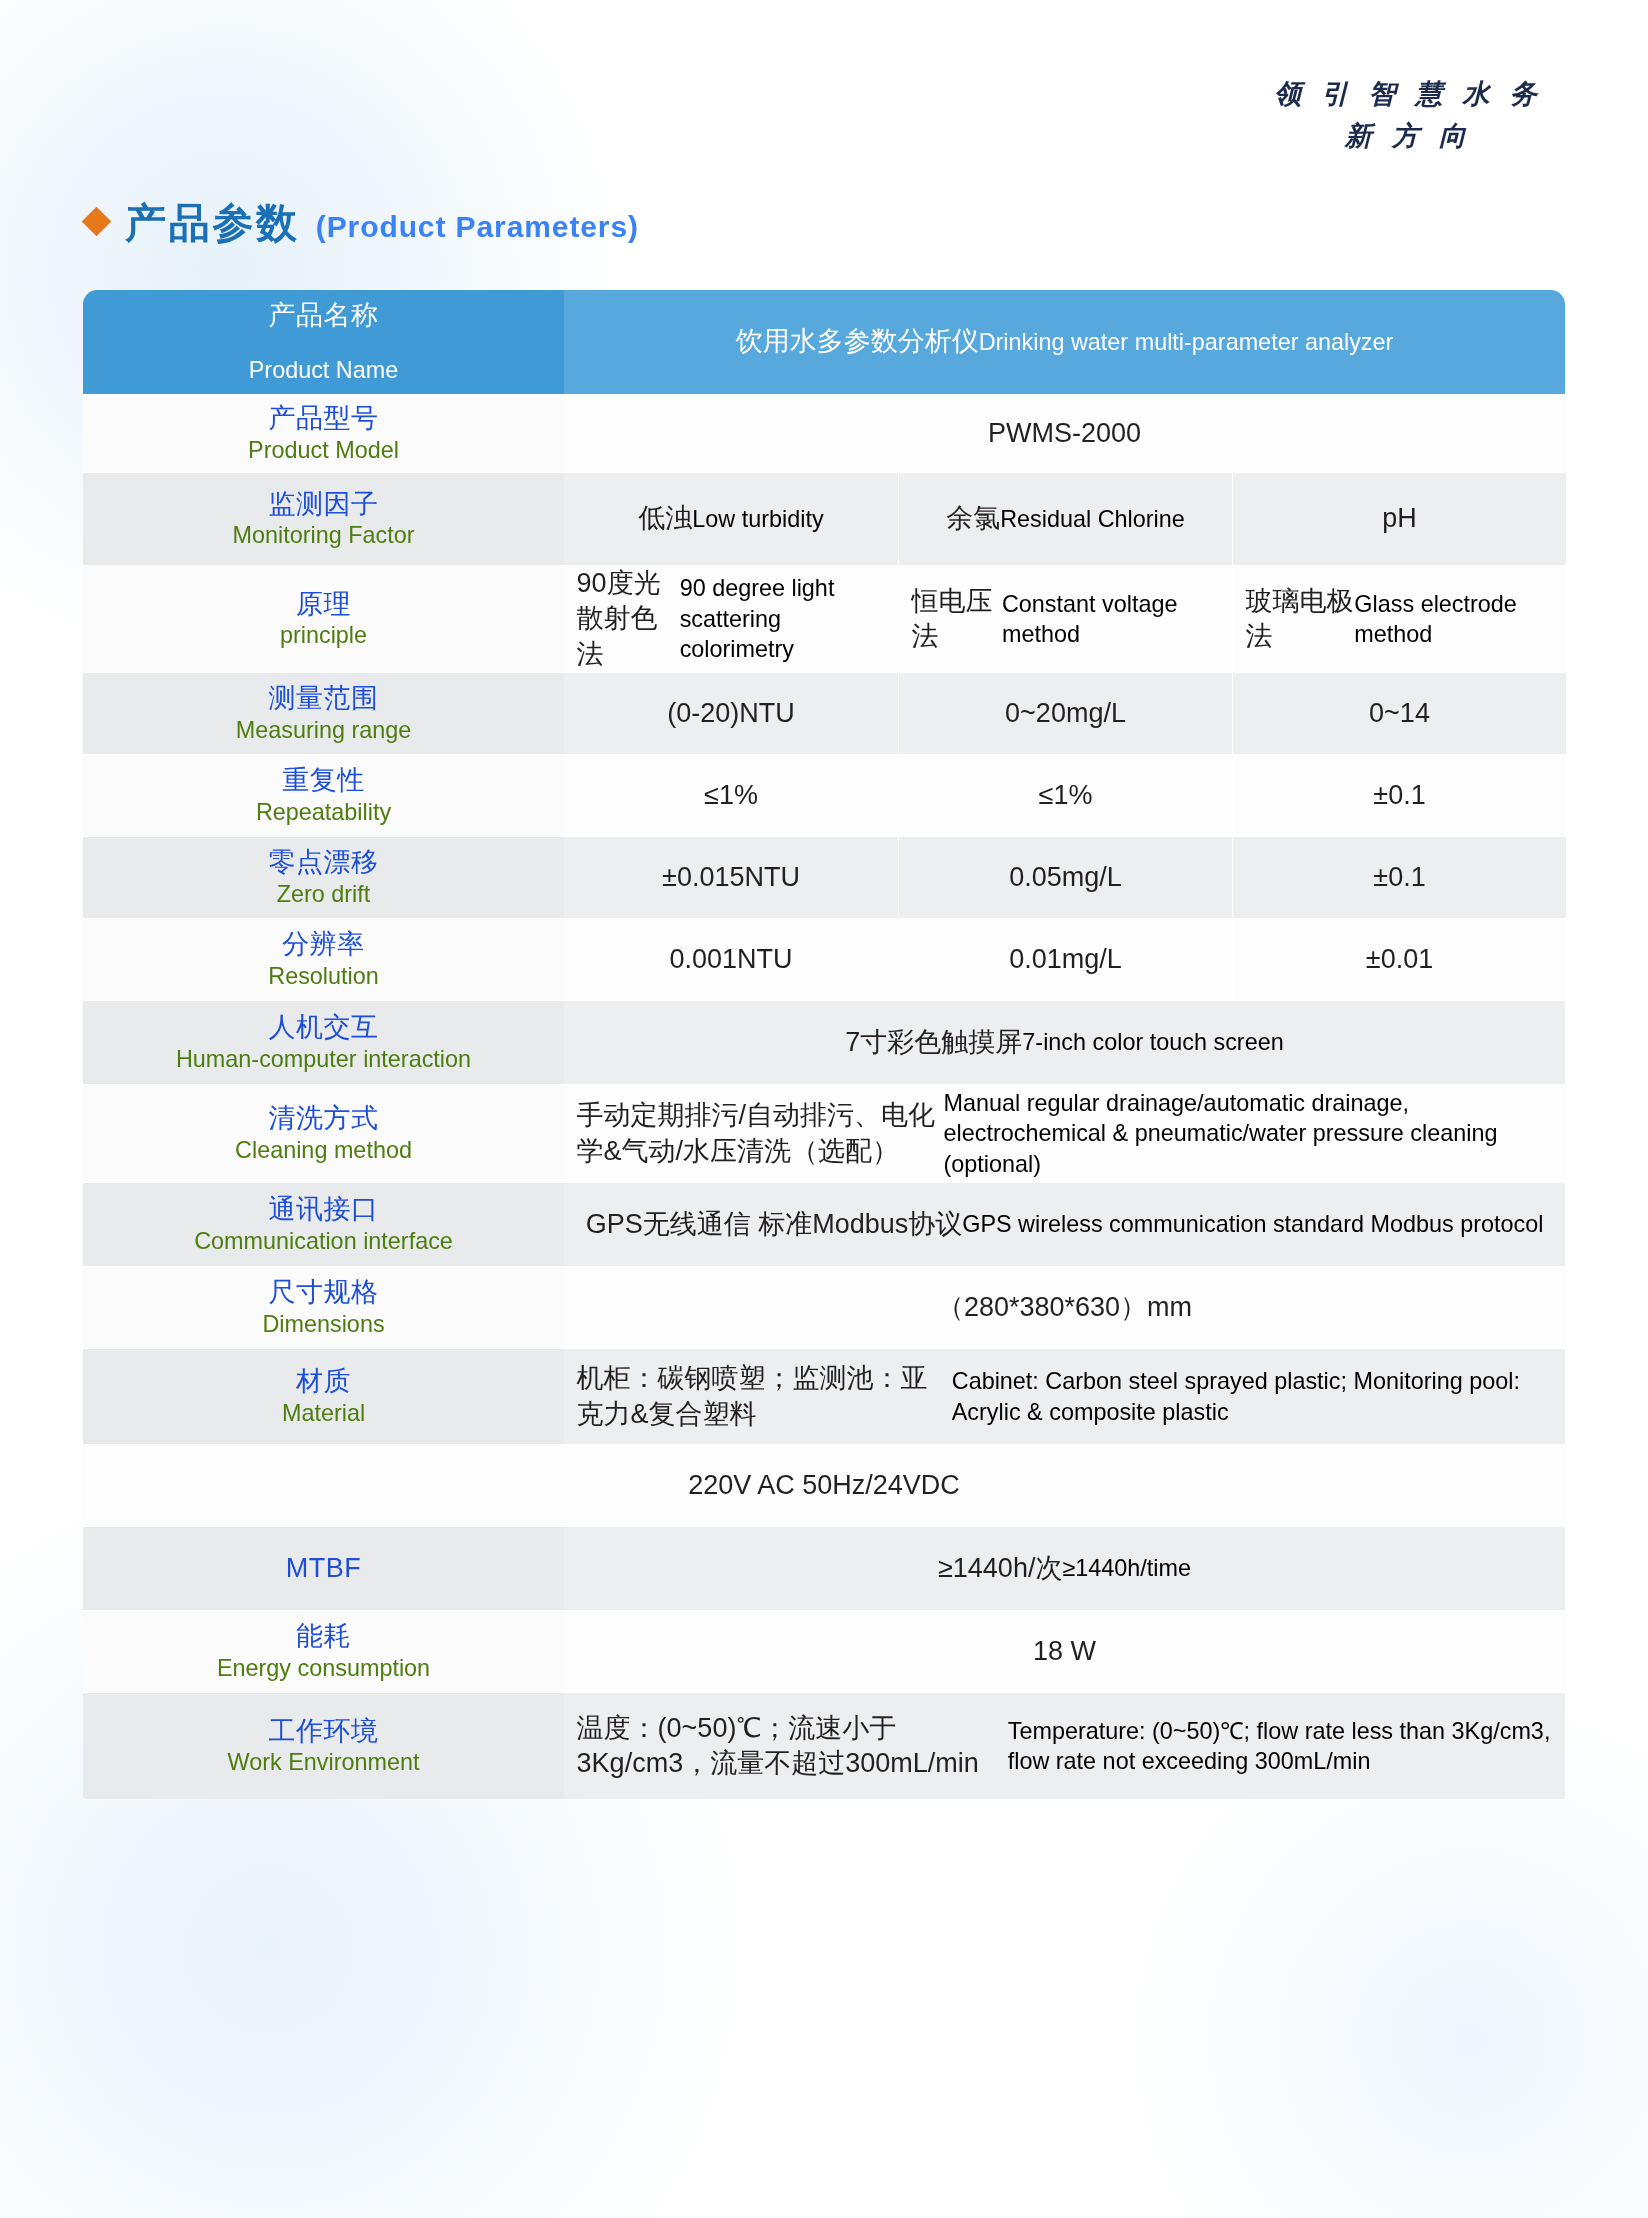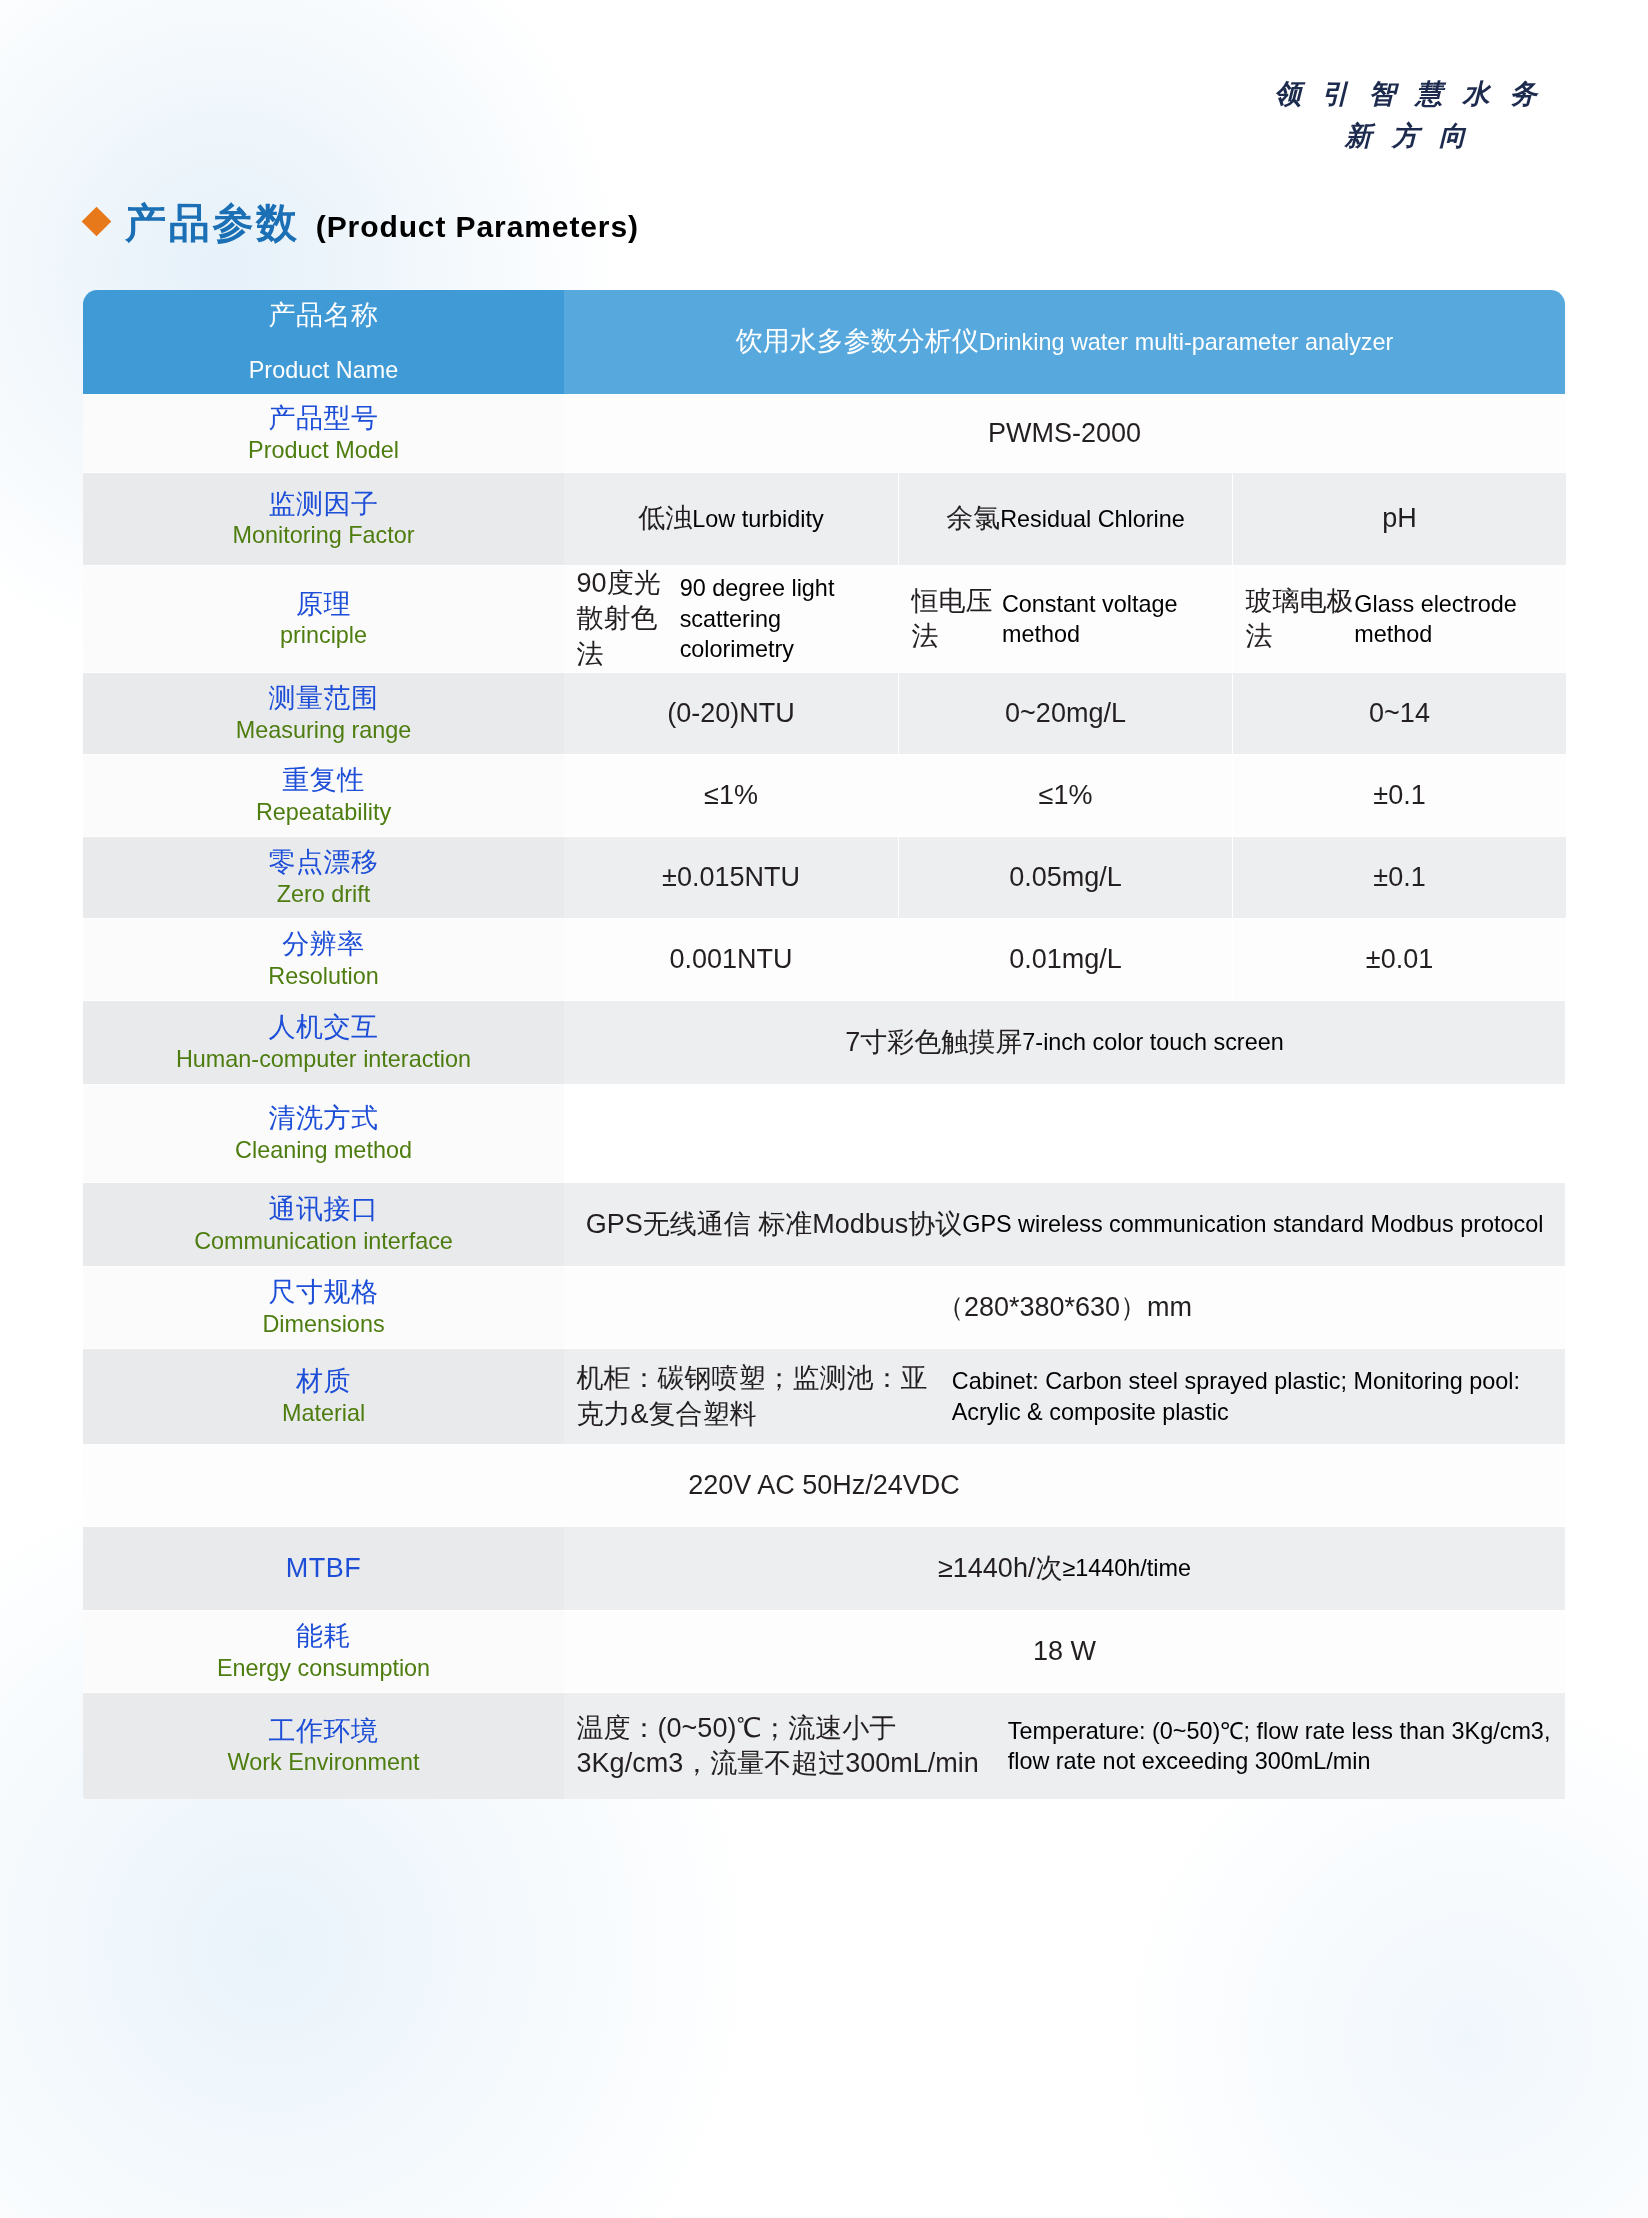"(Product Parameters)" .heading-en { color: #000000 -> #3b82f6 }
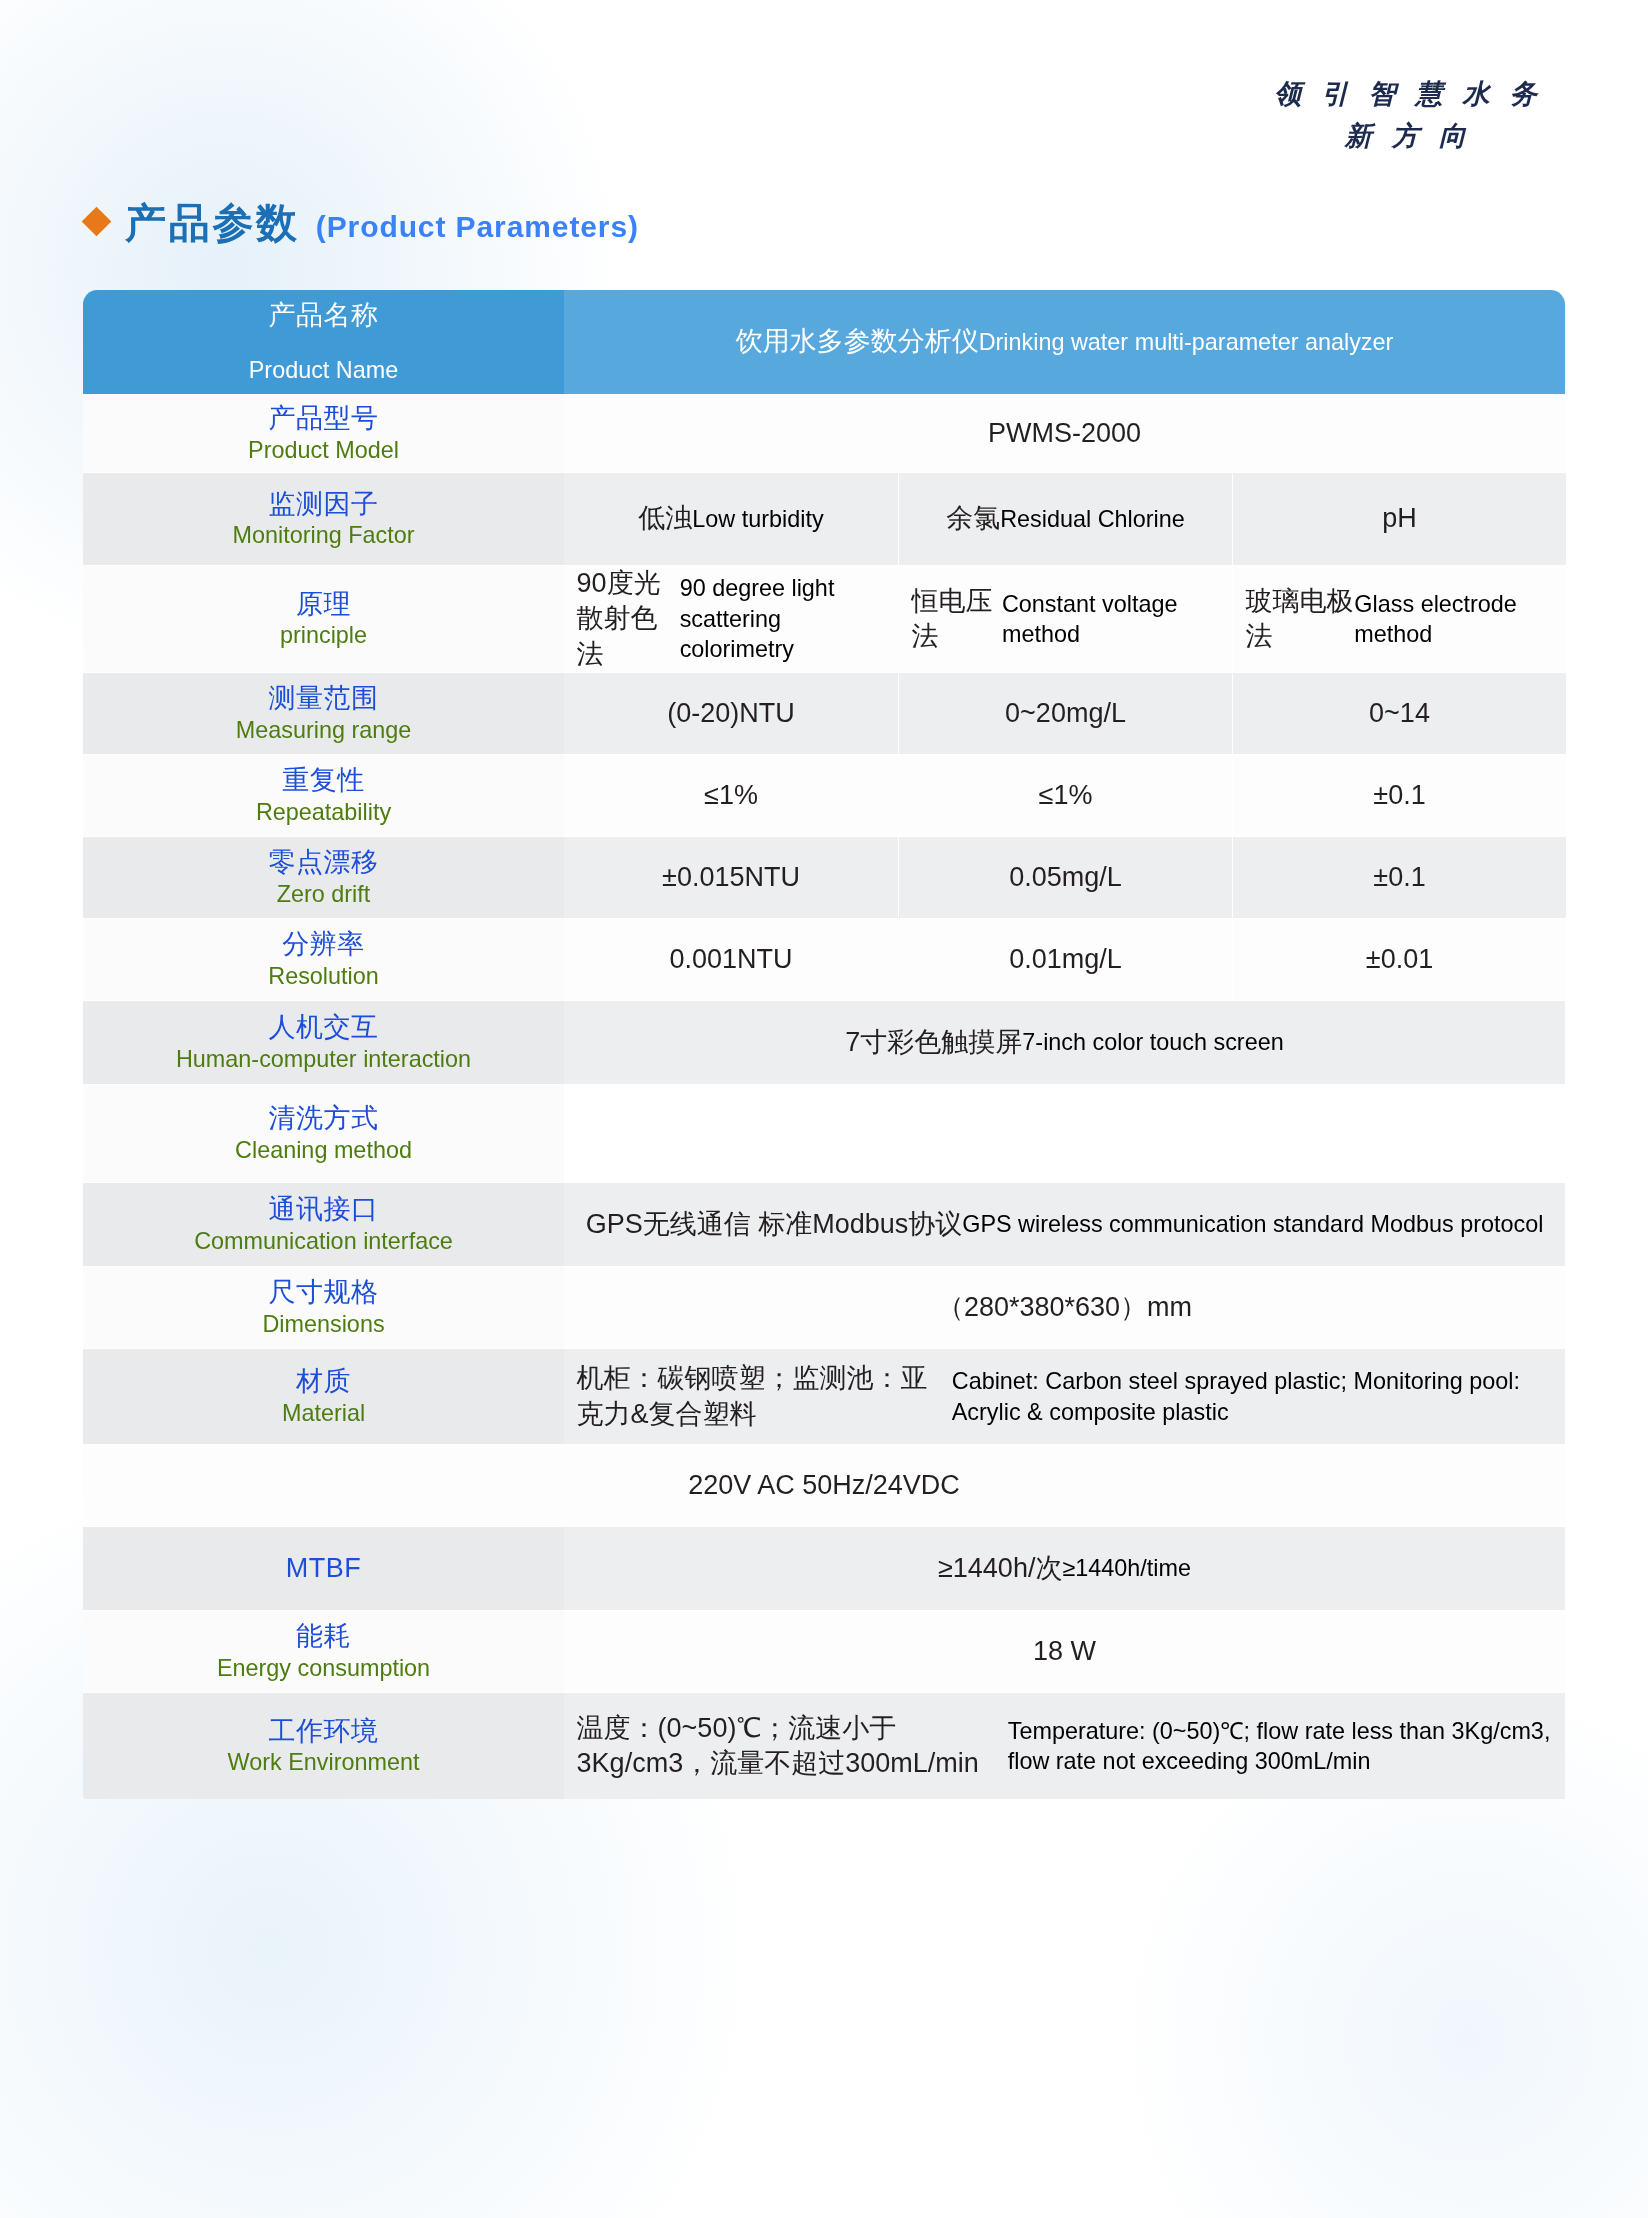"手动定期排污/自动排污、电化学&气动/水压清洗（选配）" div.cell-value { html: none -> <div> <div>手动定期排污/自动排污、电化学&amp;气动/水压清洗（选配）</div> <div>Manual regular drainage/automatic drainage, electrochemical &amp; pneumatic/water pressure cleaning (optional)</div> </div> }
